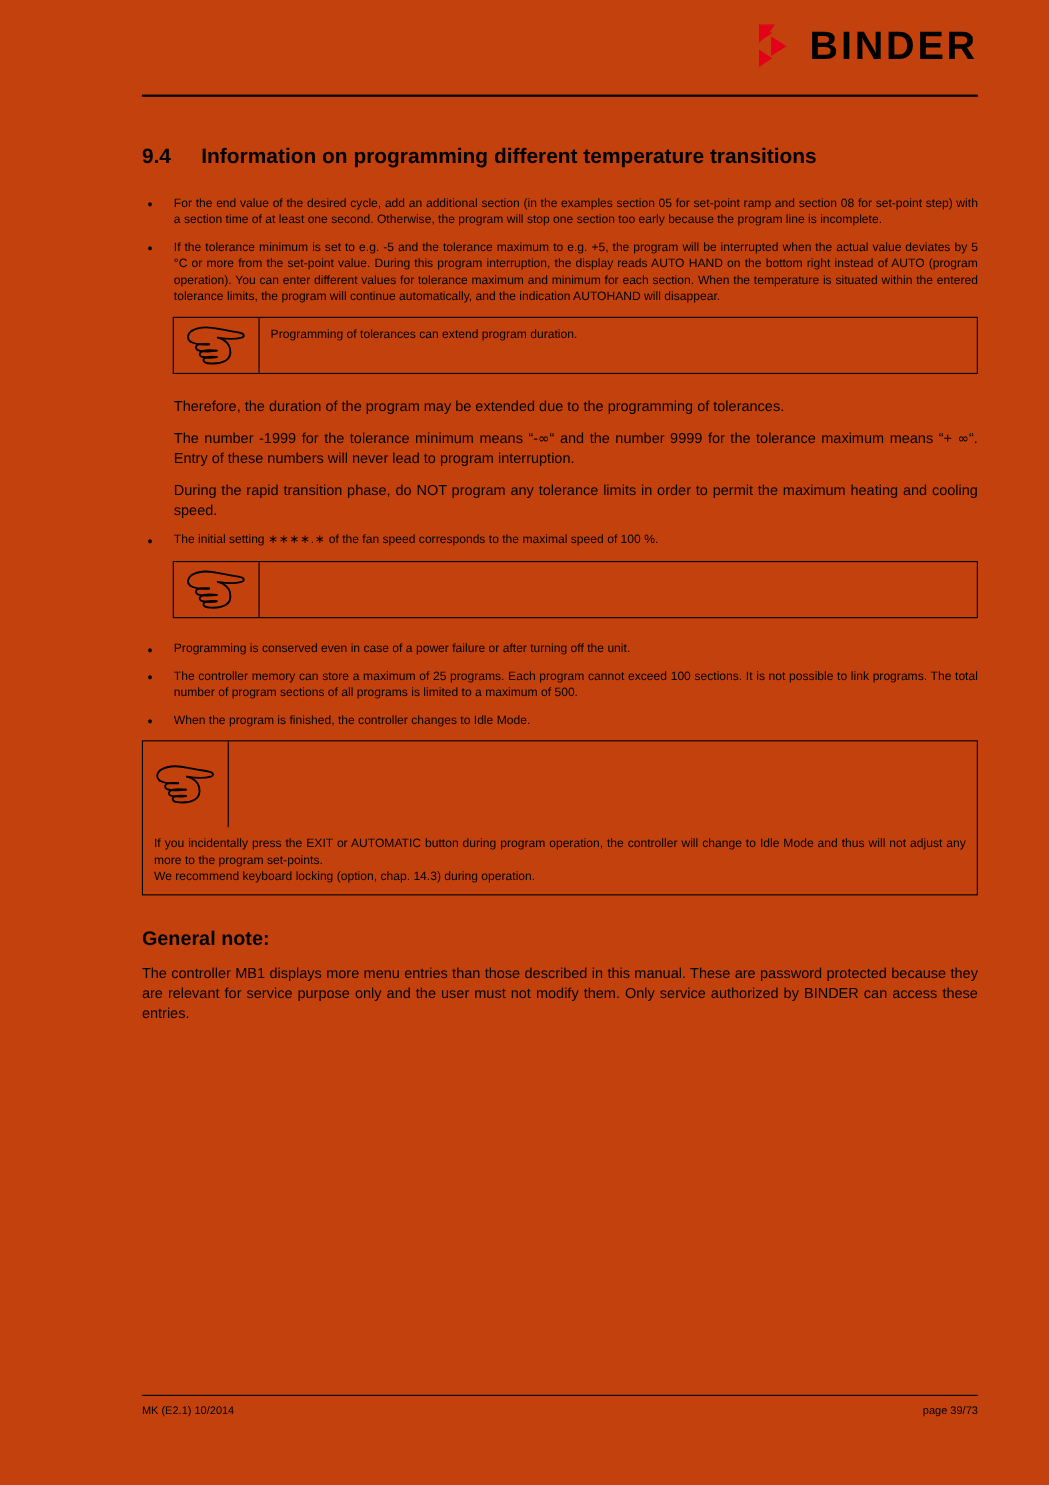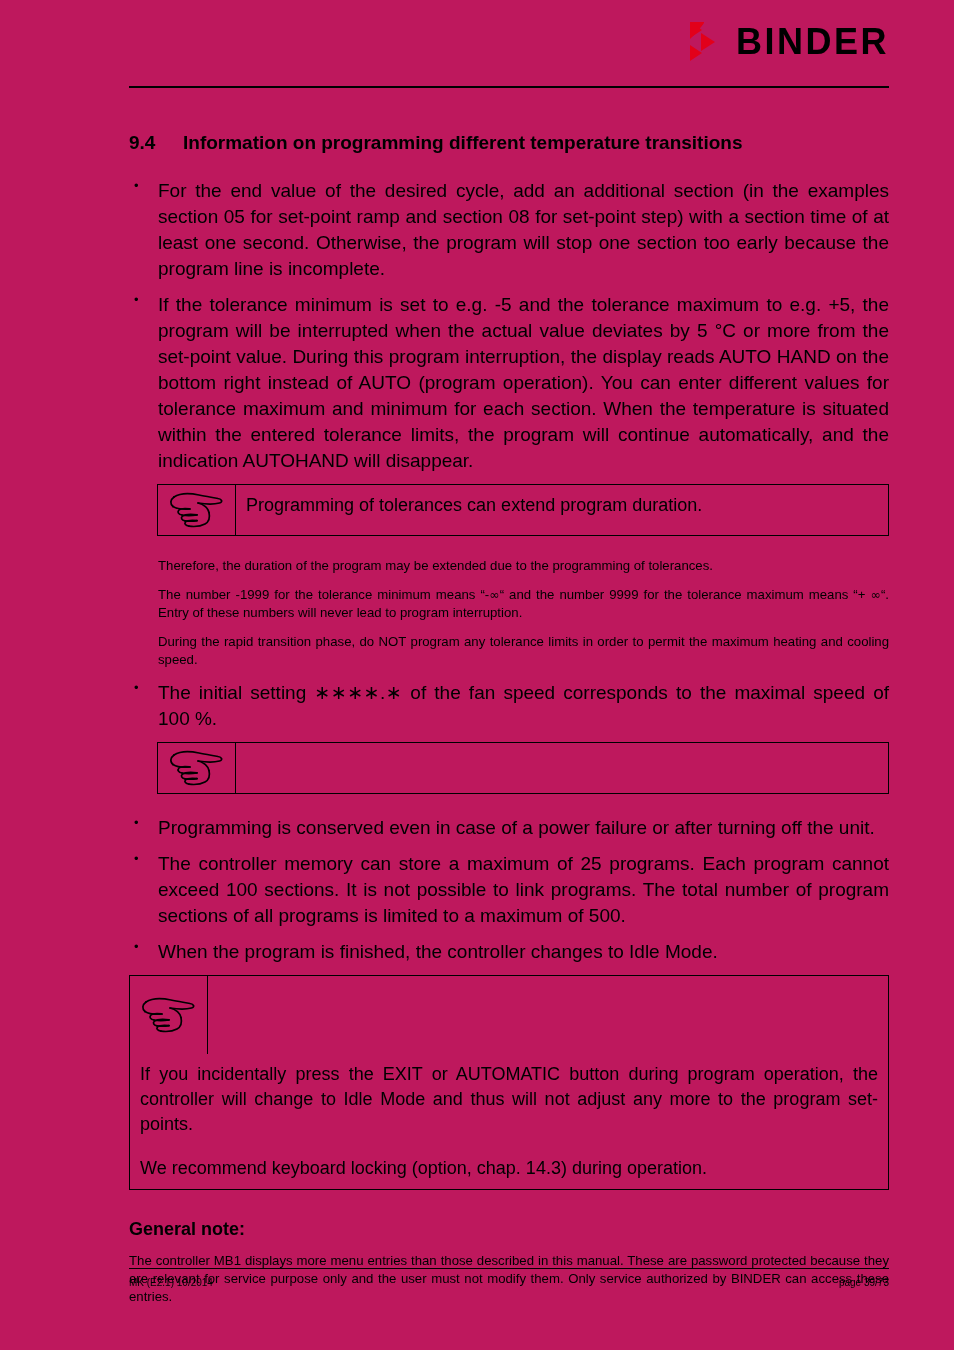"BINDER" .page { background: #be185d -> #c2410c }
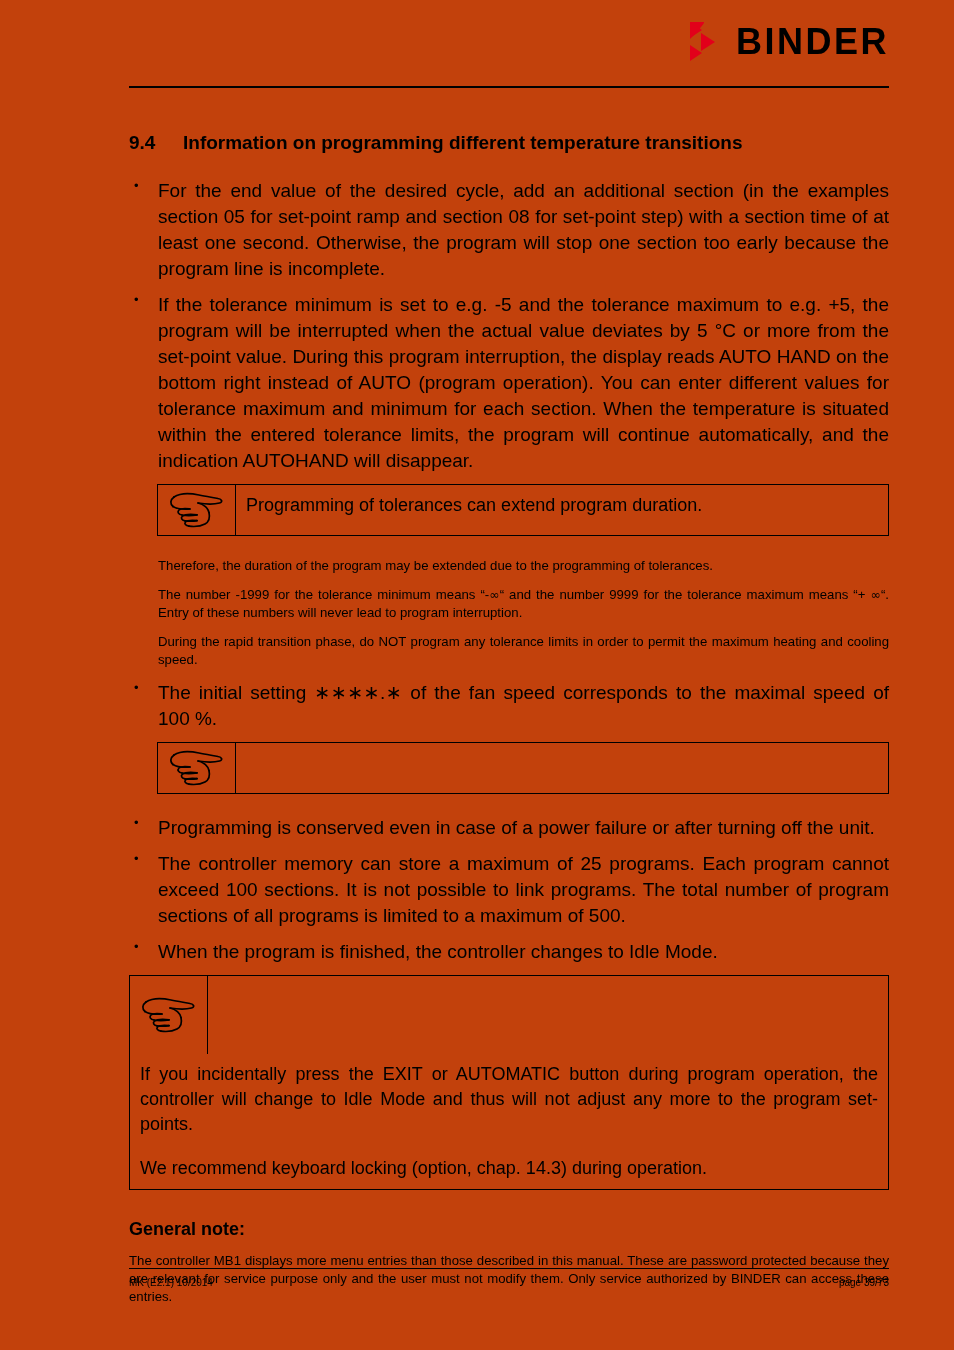"For the end value of" li.bullet { font-size: 19px -> 11px }
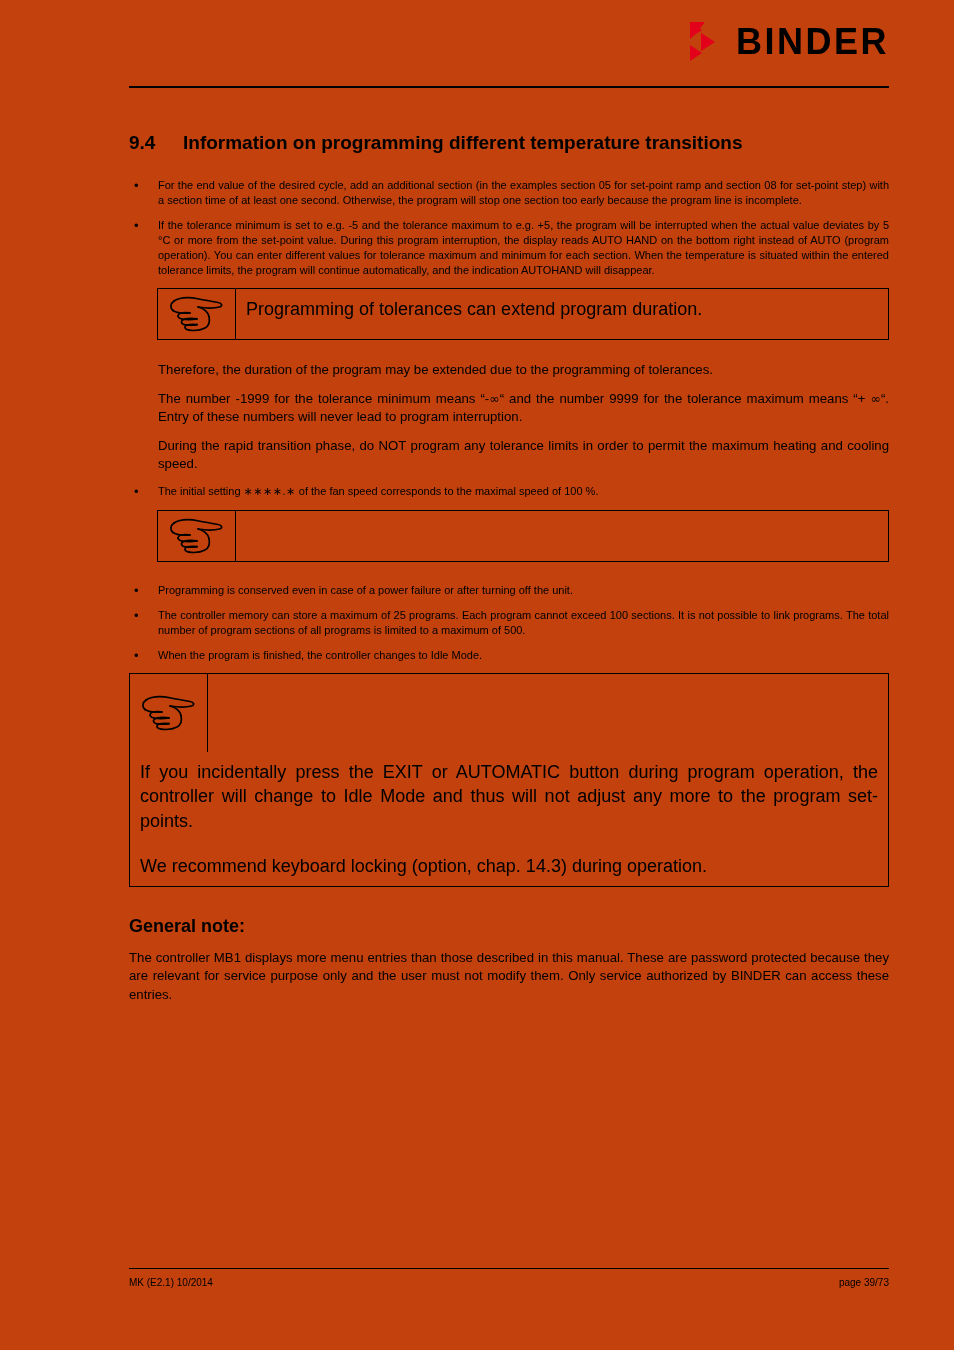"Programming of tolerances can extend" .note-text-cell p { font-size: 18px -> 11px }
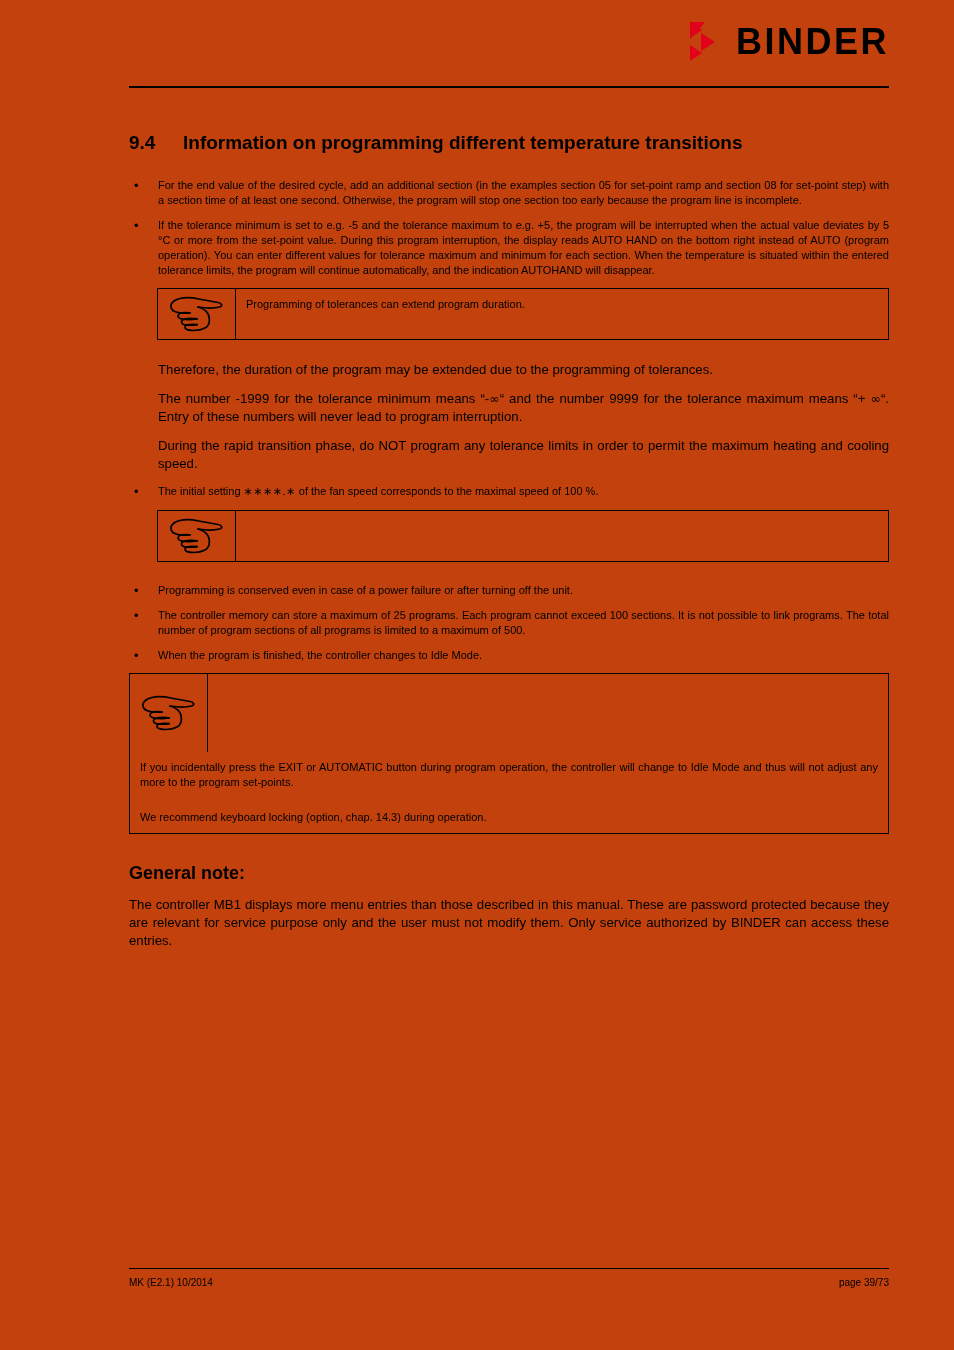"We recommend keyboard locking (option," .note-text-cell p + p { margin-top: 20px -> 0 }
